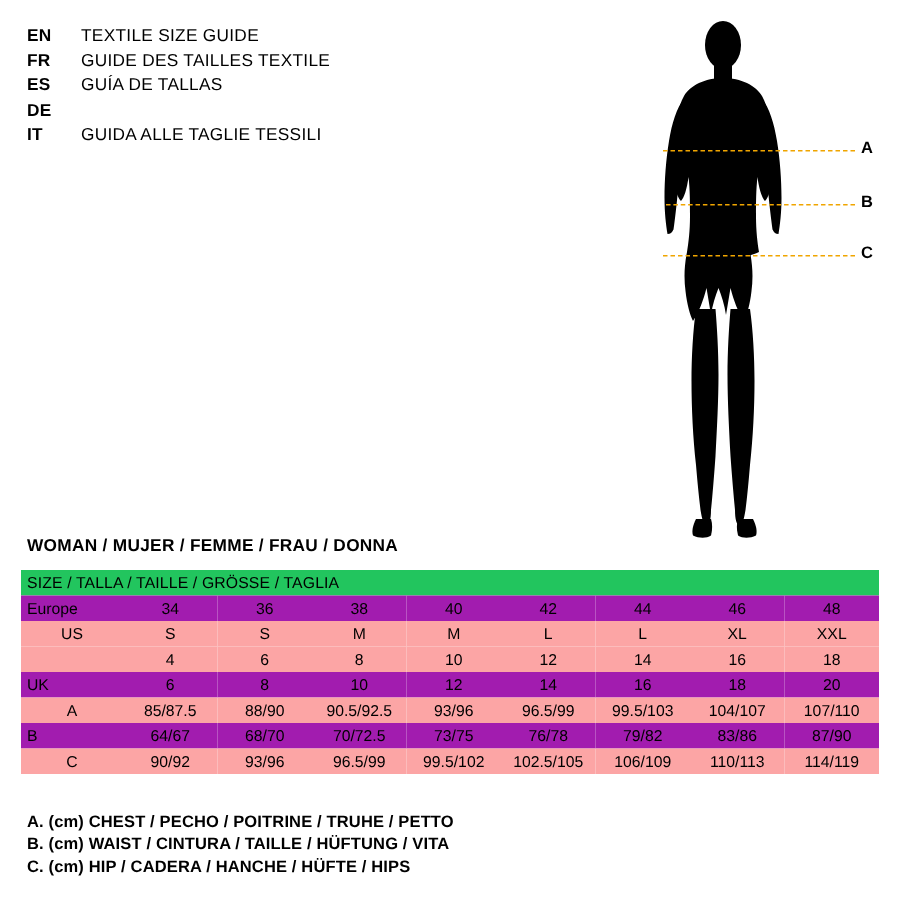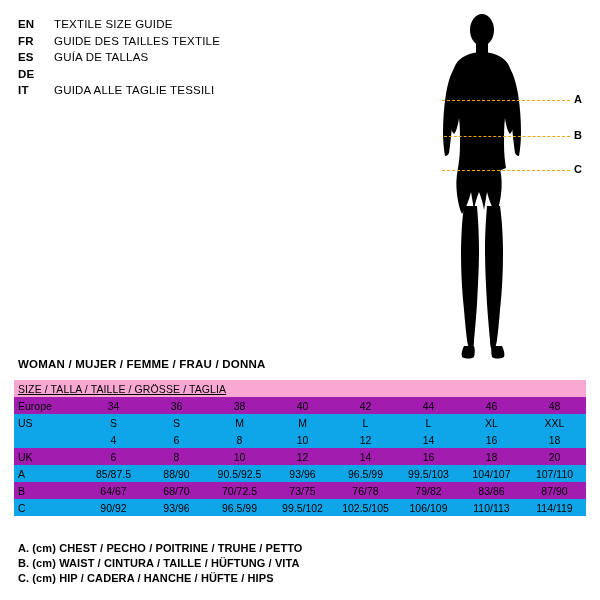"SIZE / TALLA / TAILLE" .row-header td { background: #f9a8d4 -> #22c55e; text-decoration: underline -> none }
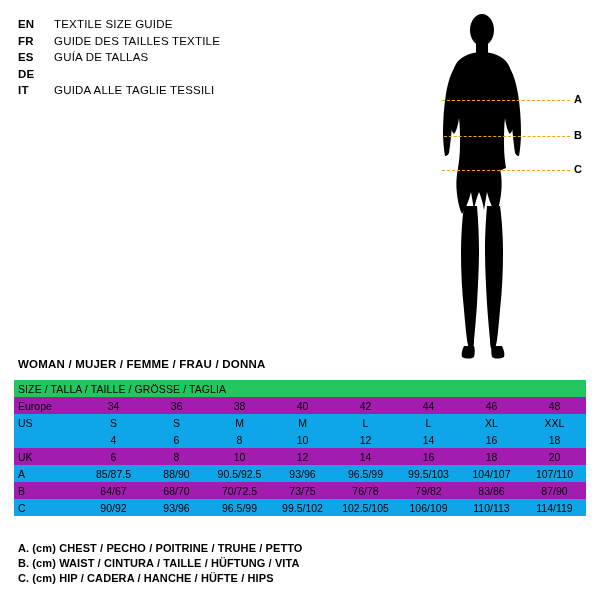"US" .row-alt td { background: #0ea5e9 -> #fca5a5; text-align: none -> center }
